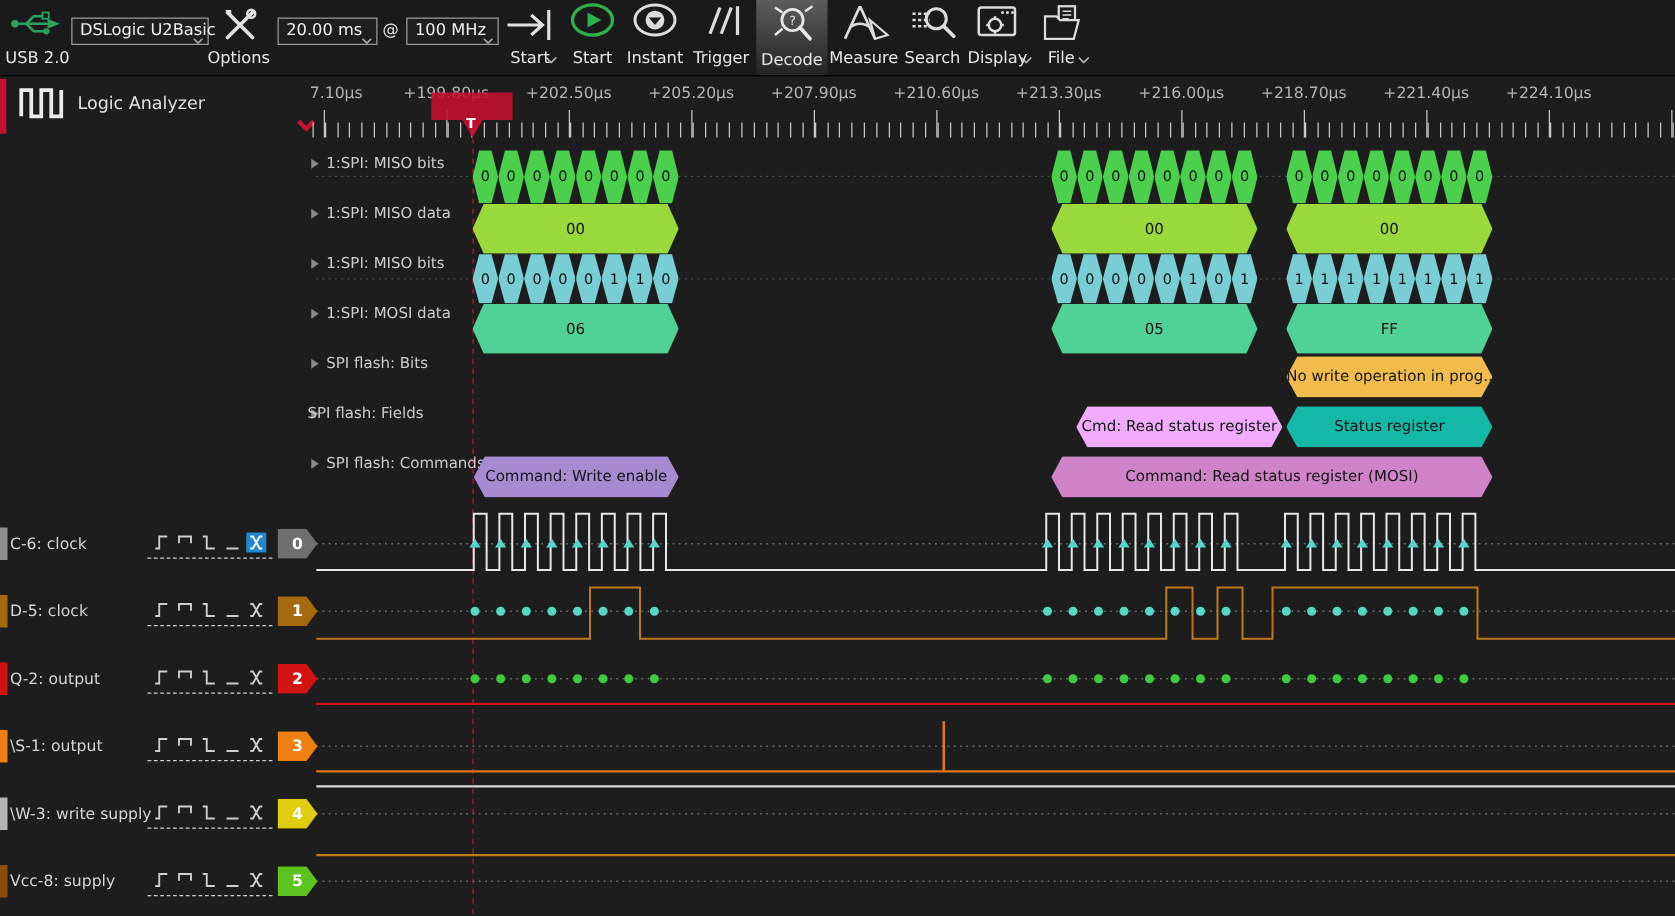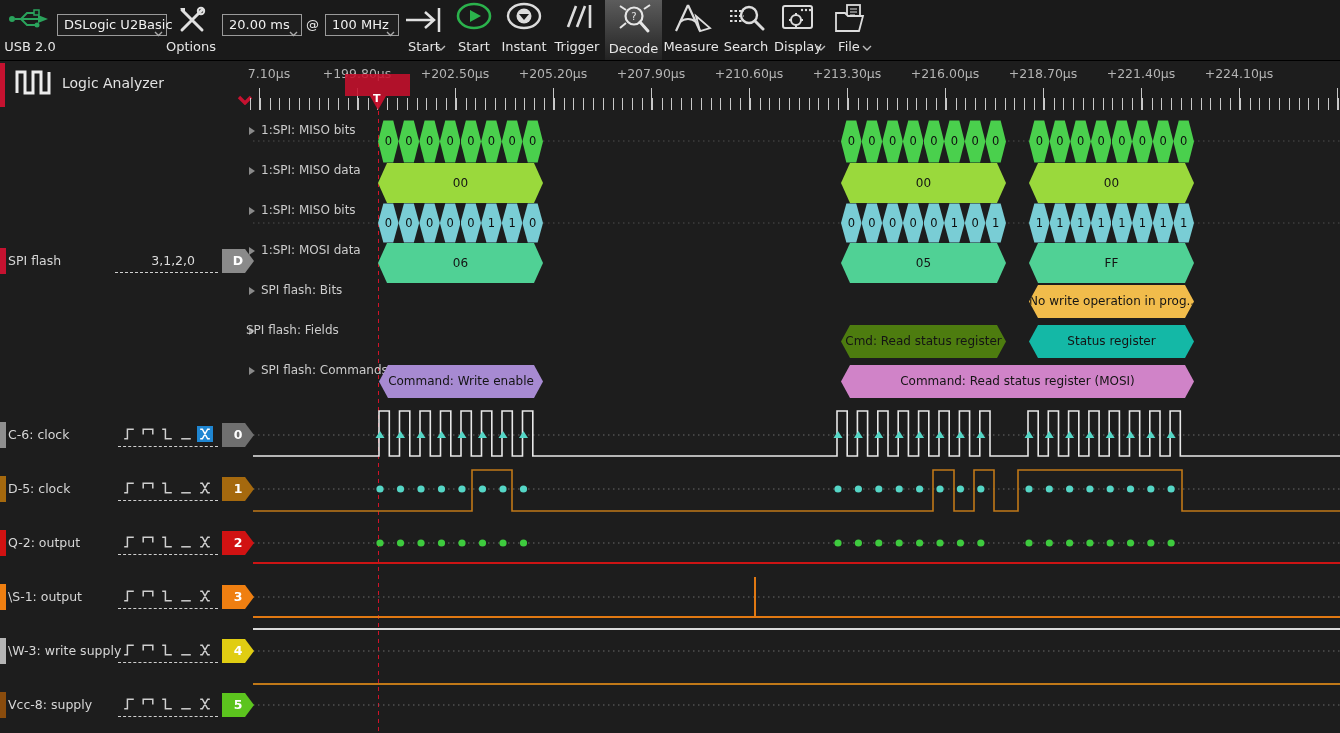"SPI flash" div.lp-row { html: <div> <span></span> <span>SPI flash</span> <span>3,1,2,0</span> <div></div> <span>D</span> </div> -> none }
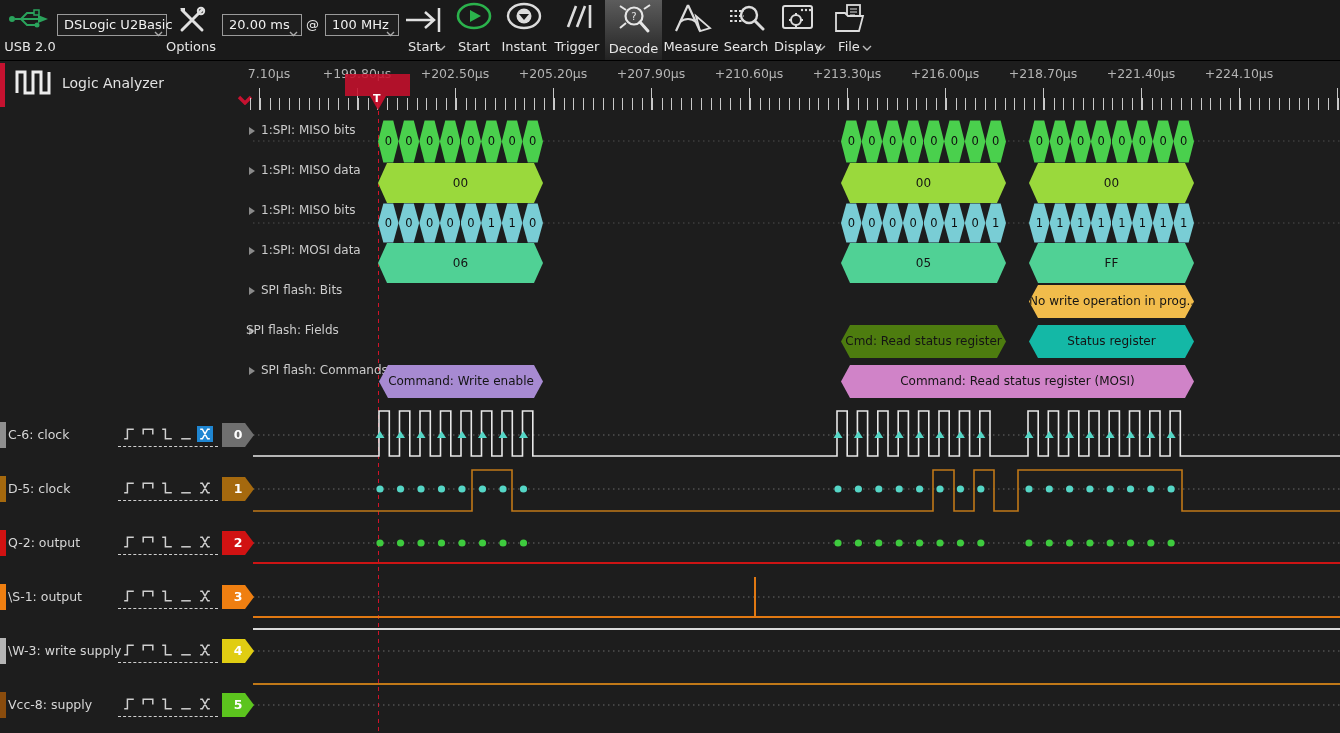"Cmd: Read status register" span.dbar { background: #4d7c0f -> #f0abfc; left: 841px -> 861px }
